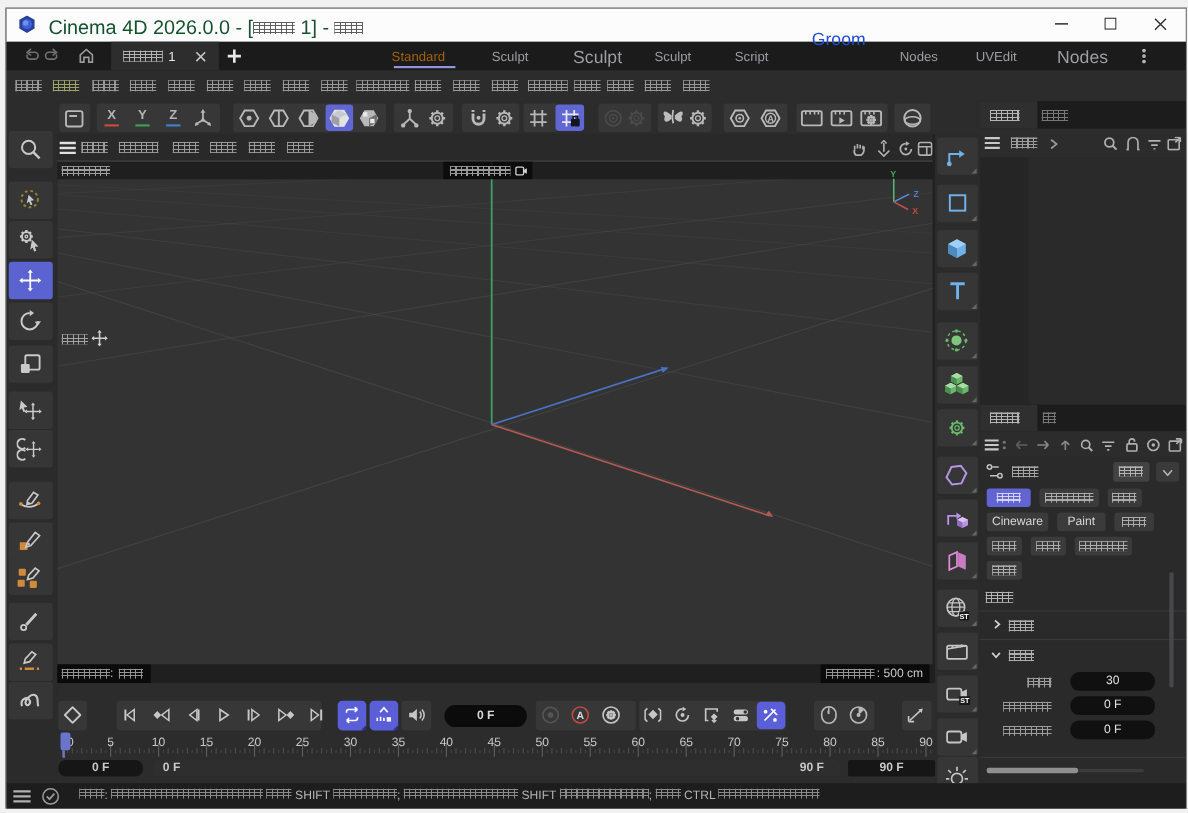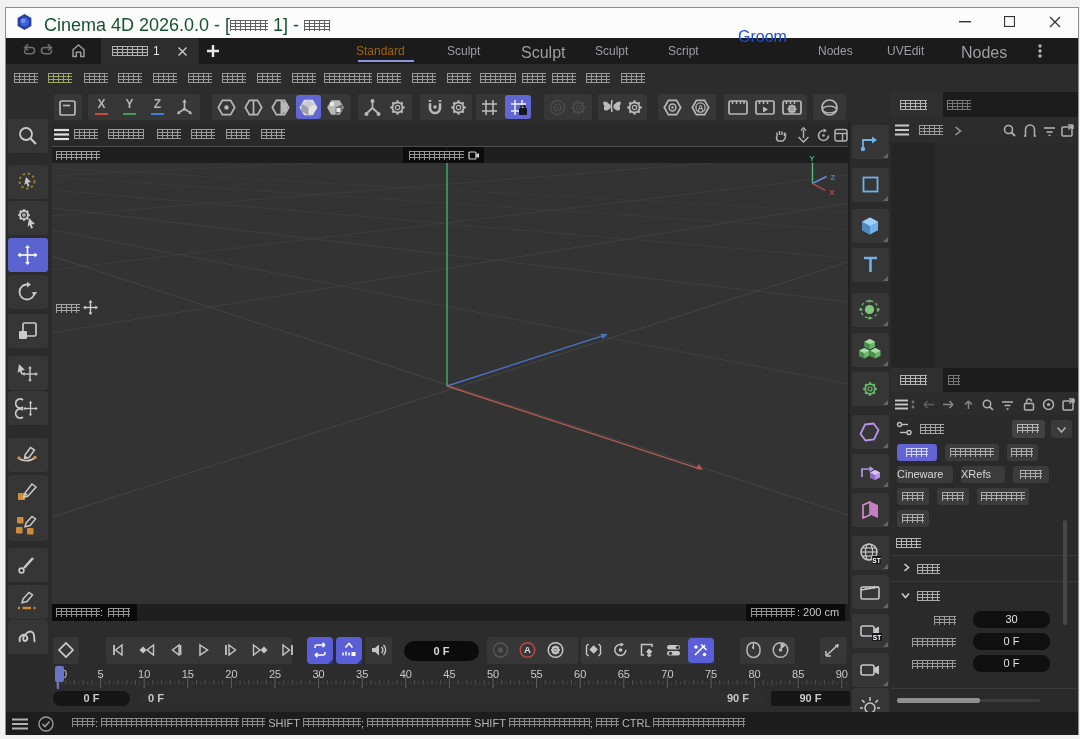"Cineware" .chip { text-align: left -> center }
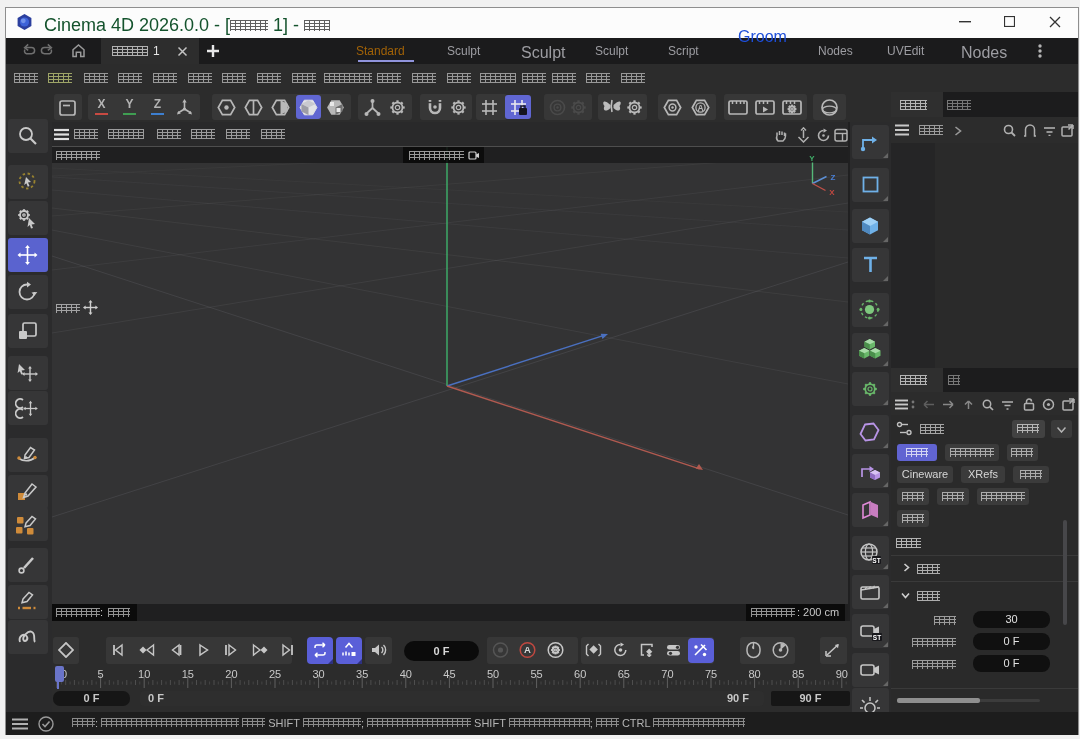"XRefs" div.chip { text: XRefs -> Paint }
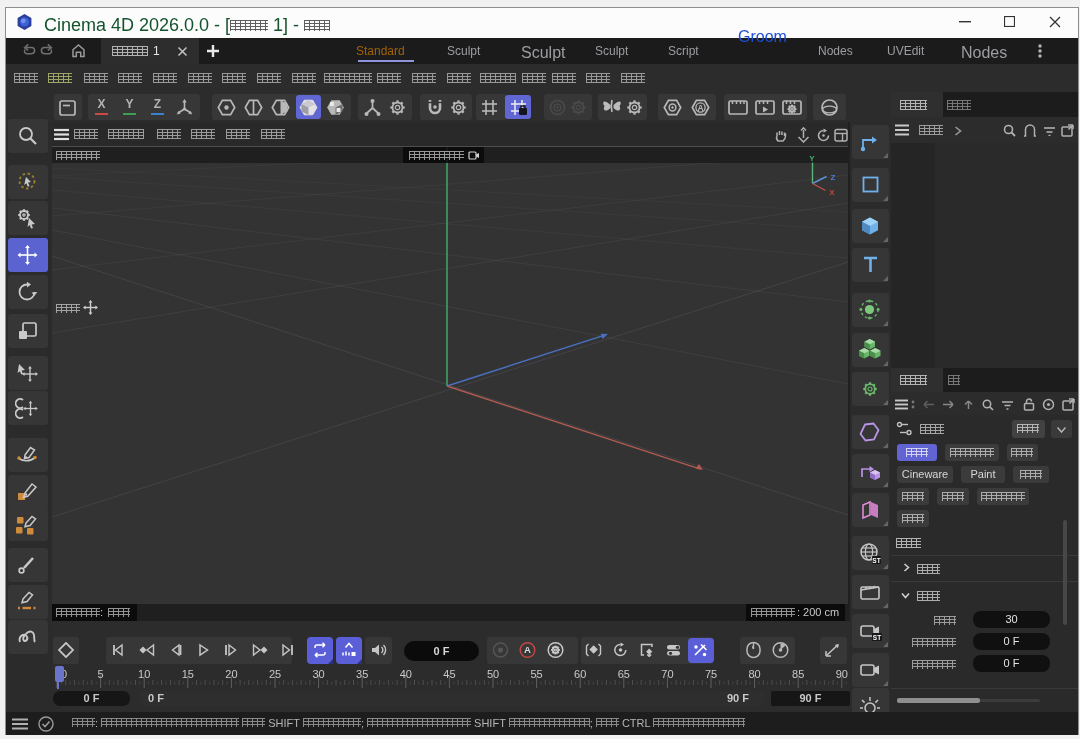": 200 cm" div.a { text: 200 -> 500 }
